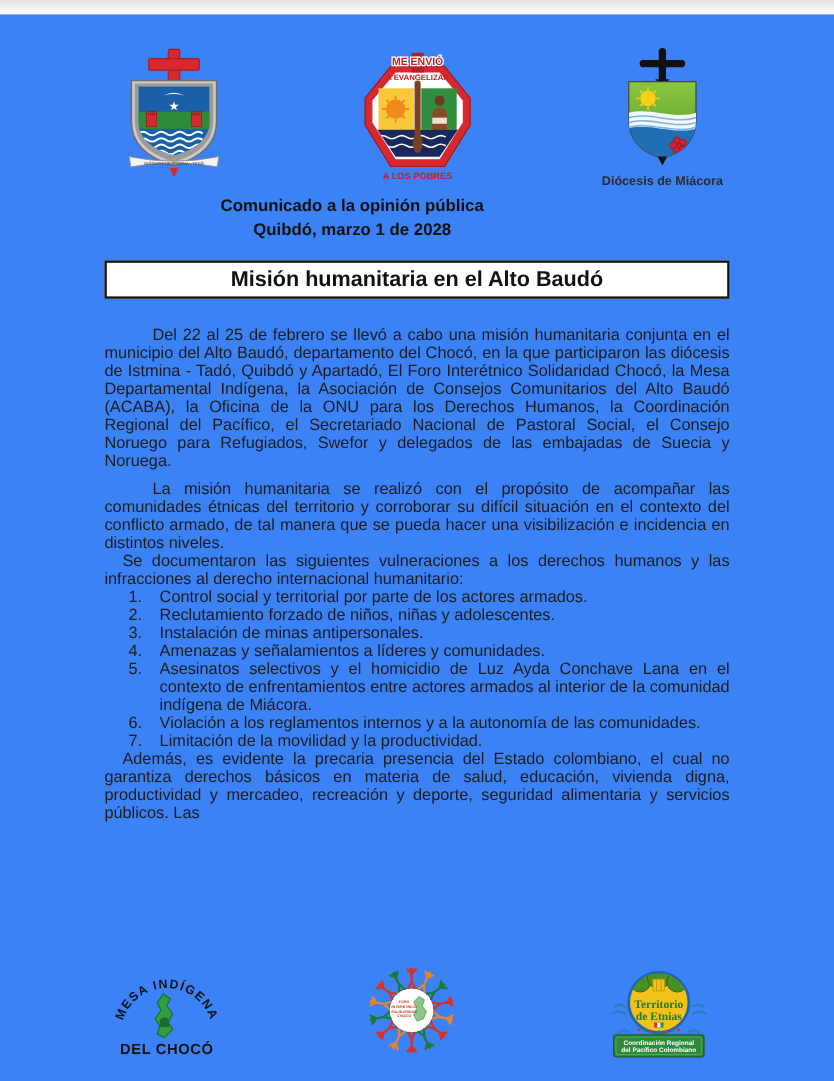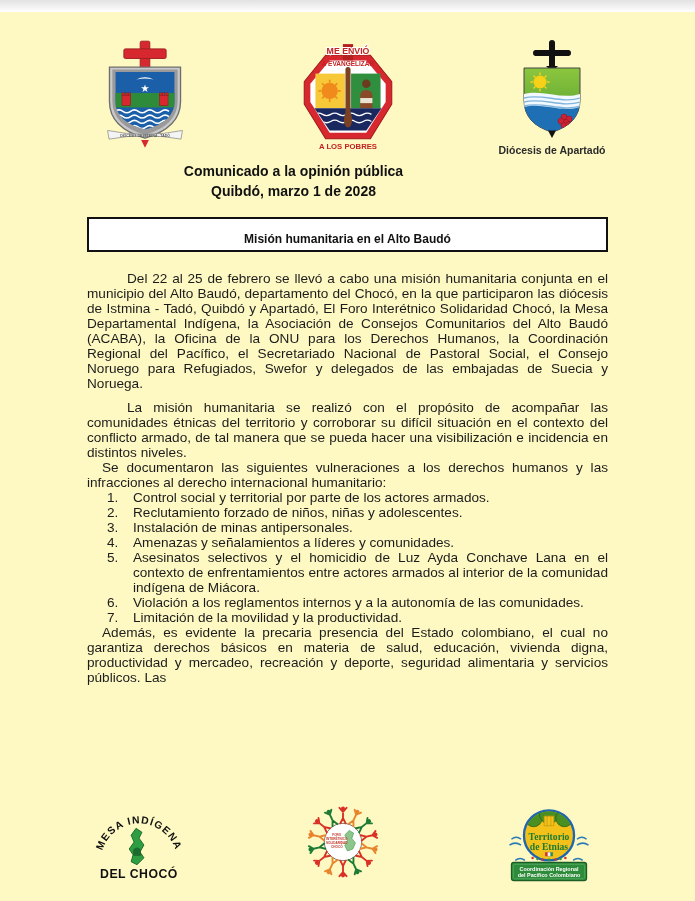"ME ENVIÓ" .page { background: #fef9c3 -> #3b82f6 }
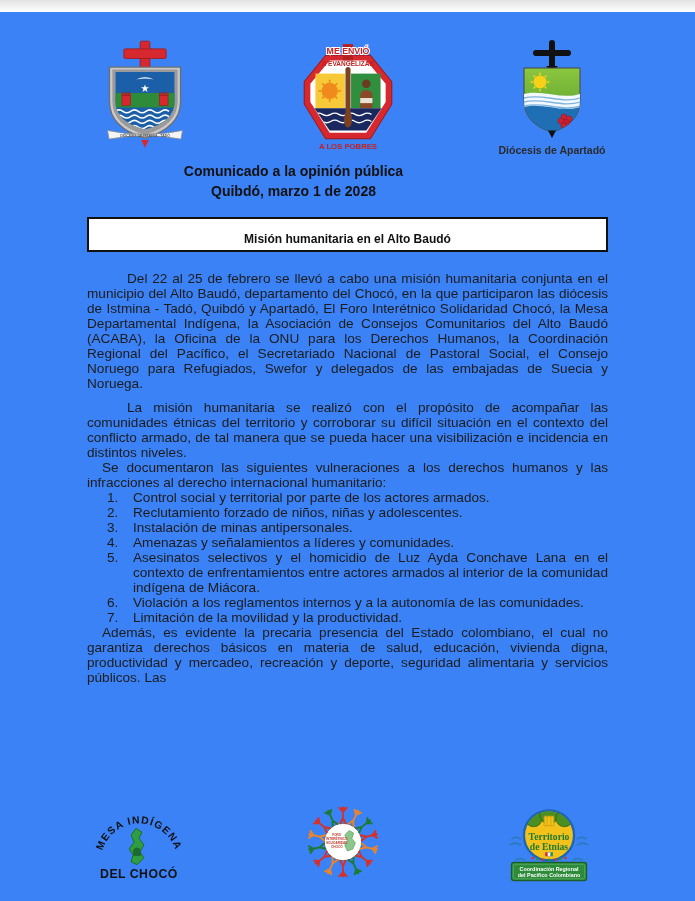"Diócesis de Apartadó" div.apartado-caption { text: Apartadó -> Miácora }
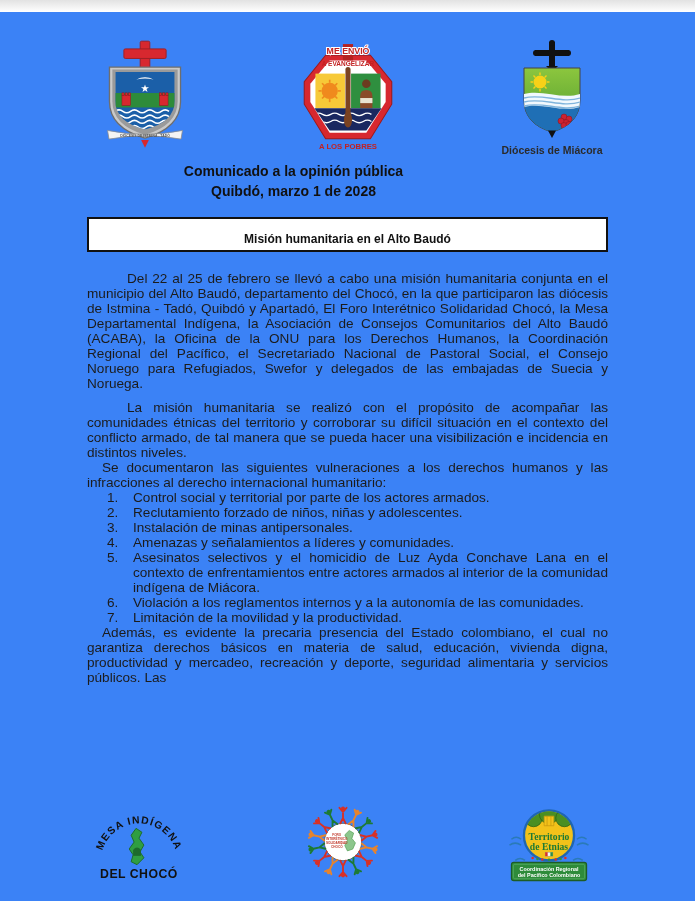"Misión humanitaria en el Alto" .title-box { font-size: 12px -> 18px; padding: 13px 0 4px 0 -> 3px 0 4px 0 }
